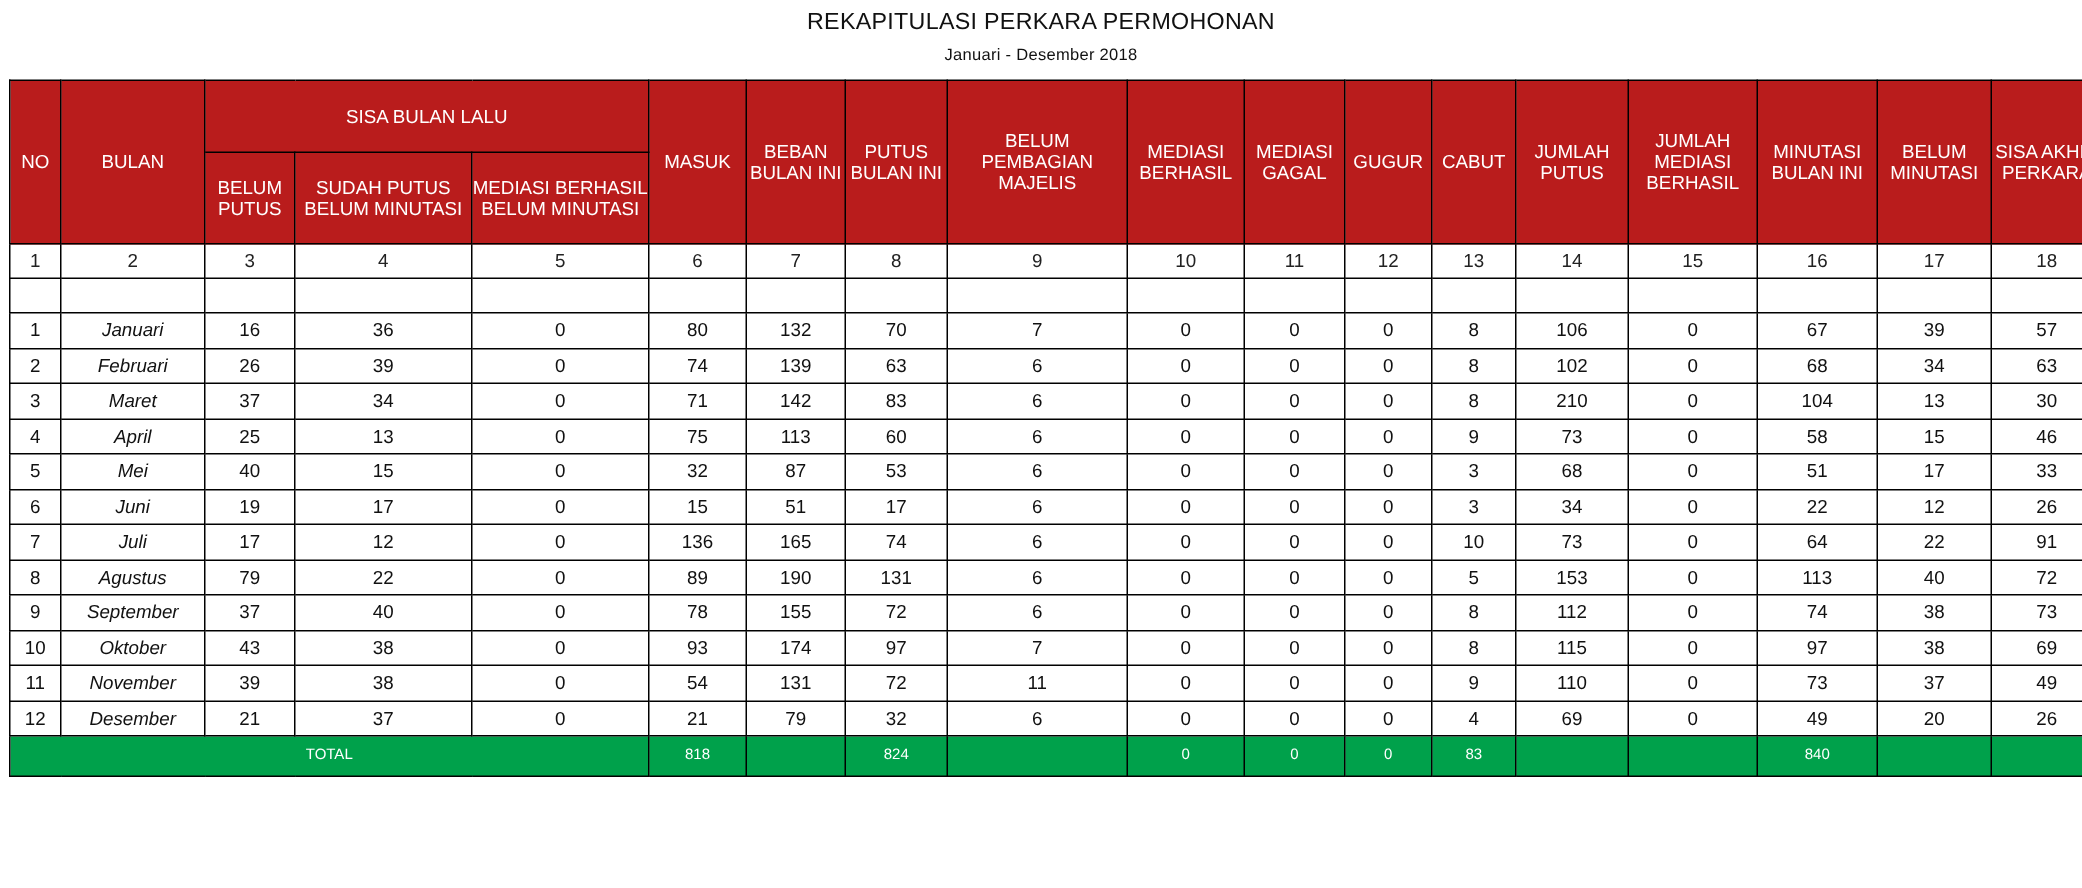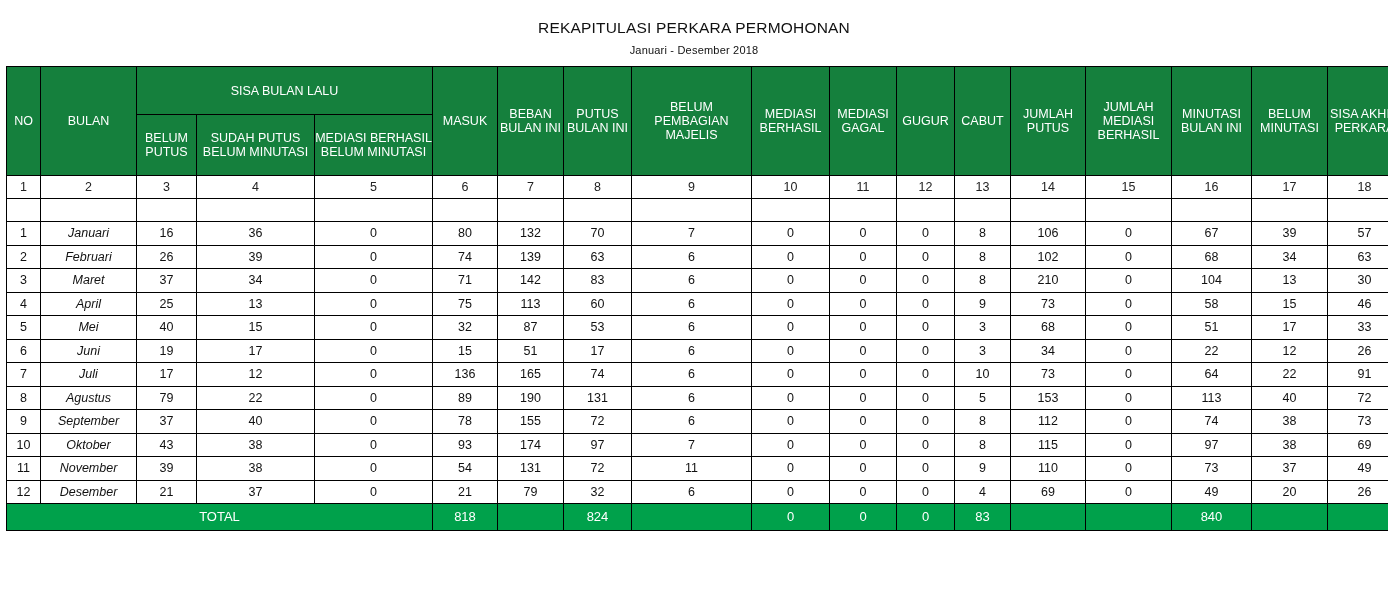"REKAPITULASI PERKARA PERMOHONAN" .titles { padding-top: 17px -> 4px }
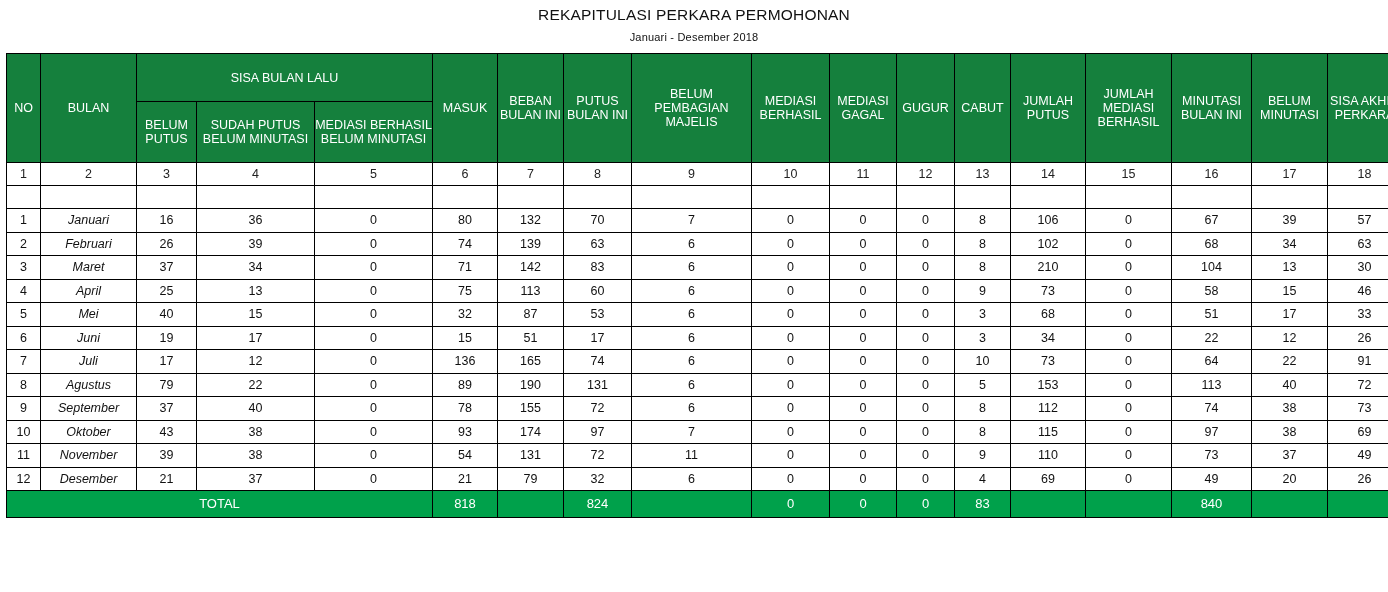"SISA BULAN LALU" thead th { background: #15803d -> #b91c1c }
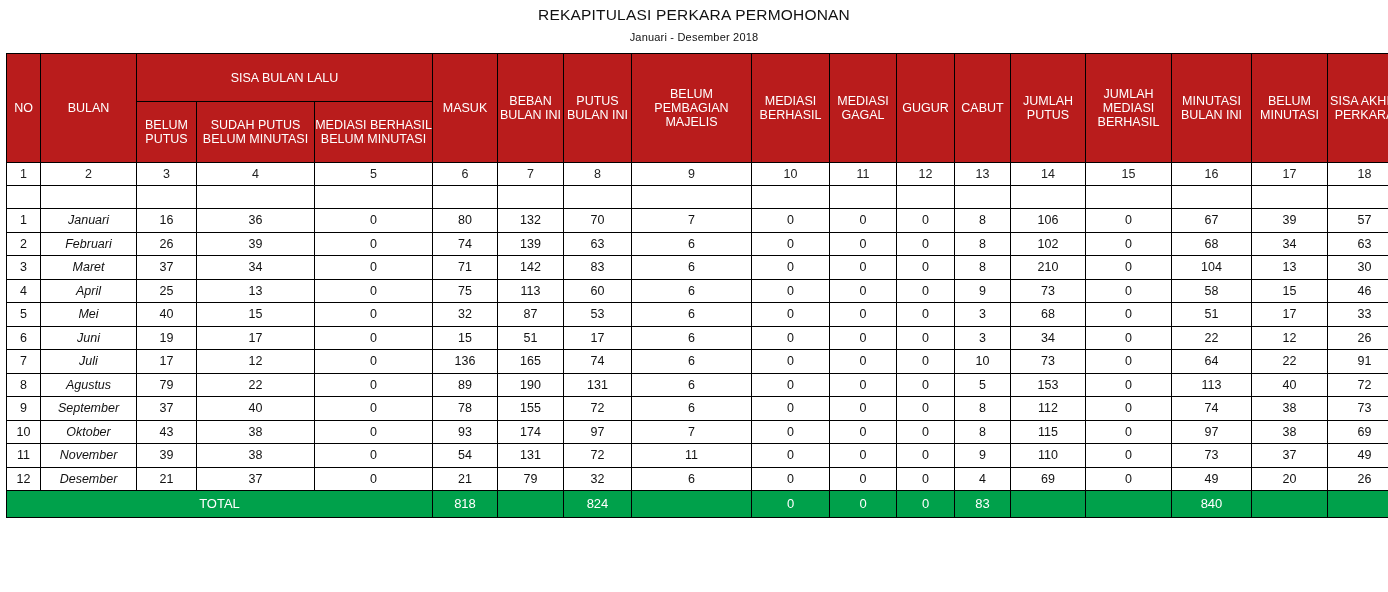"TOTAL" tr.total td { font-size: 13px -> 10px }
